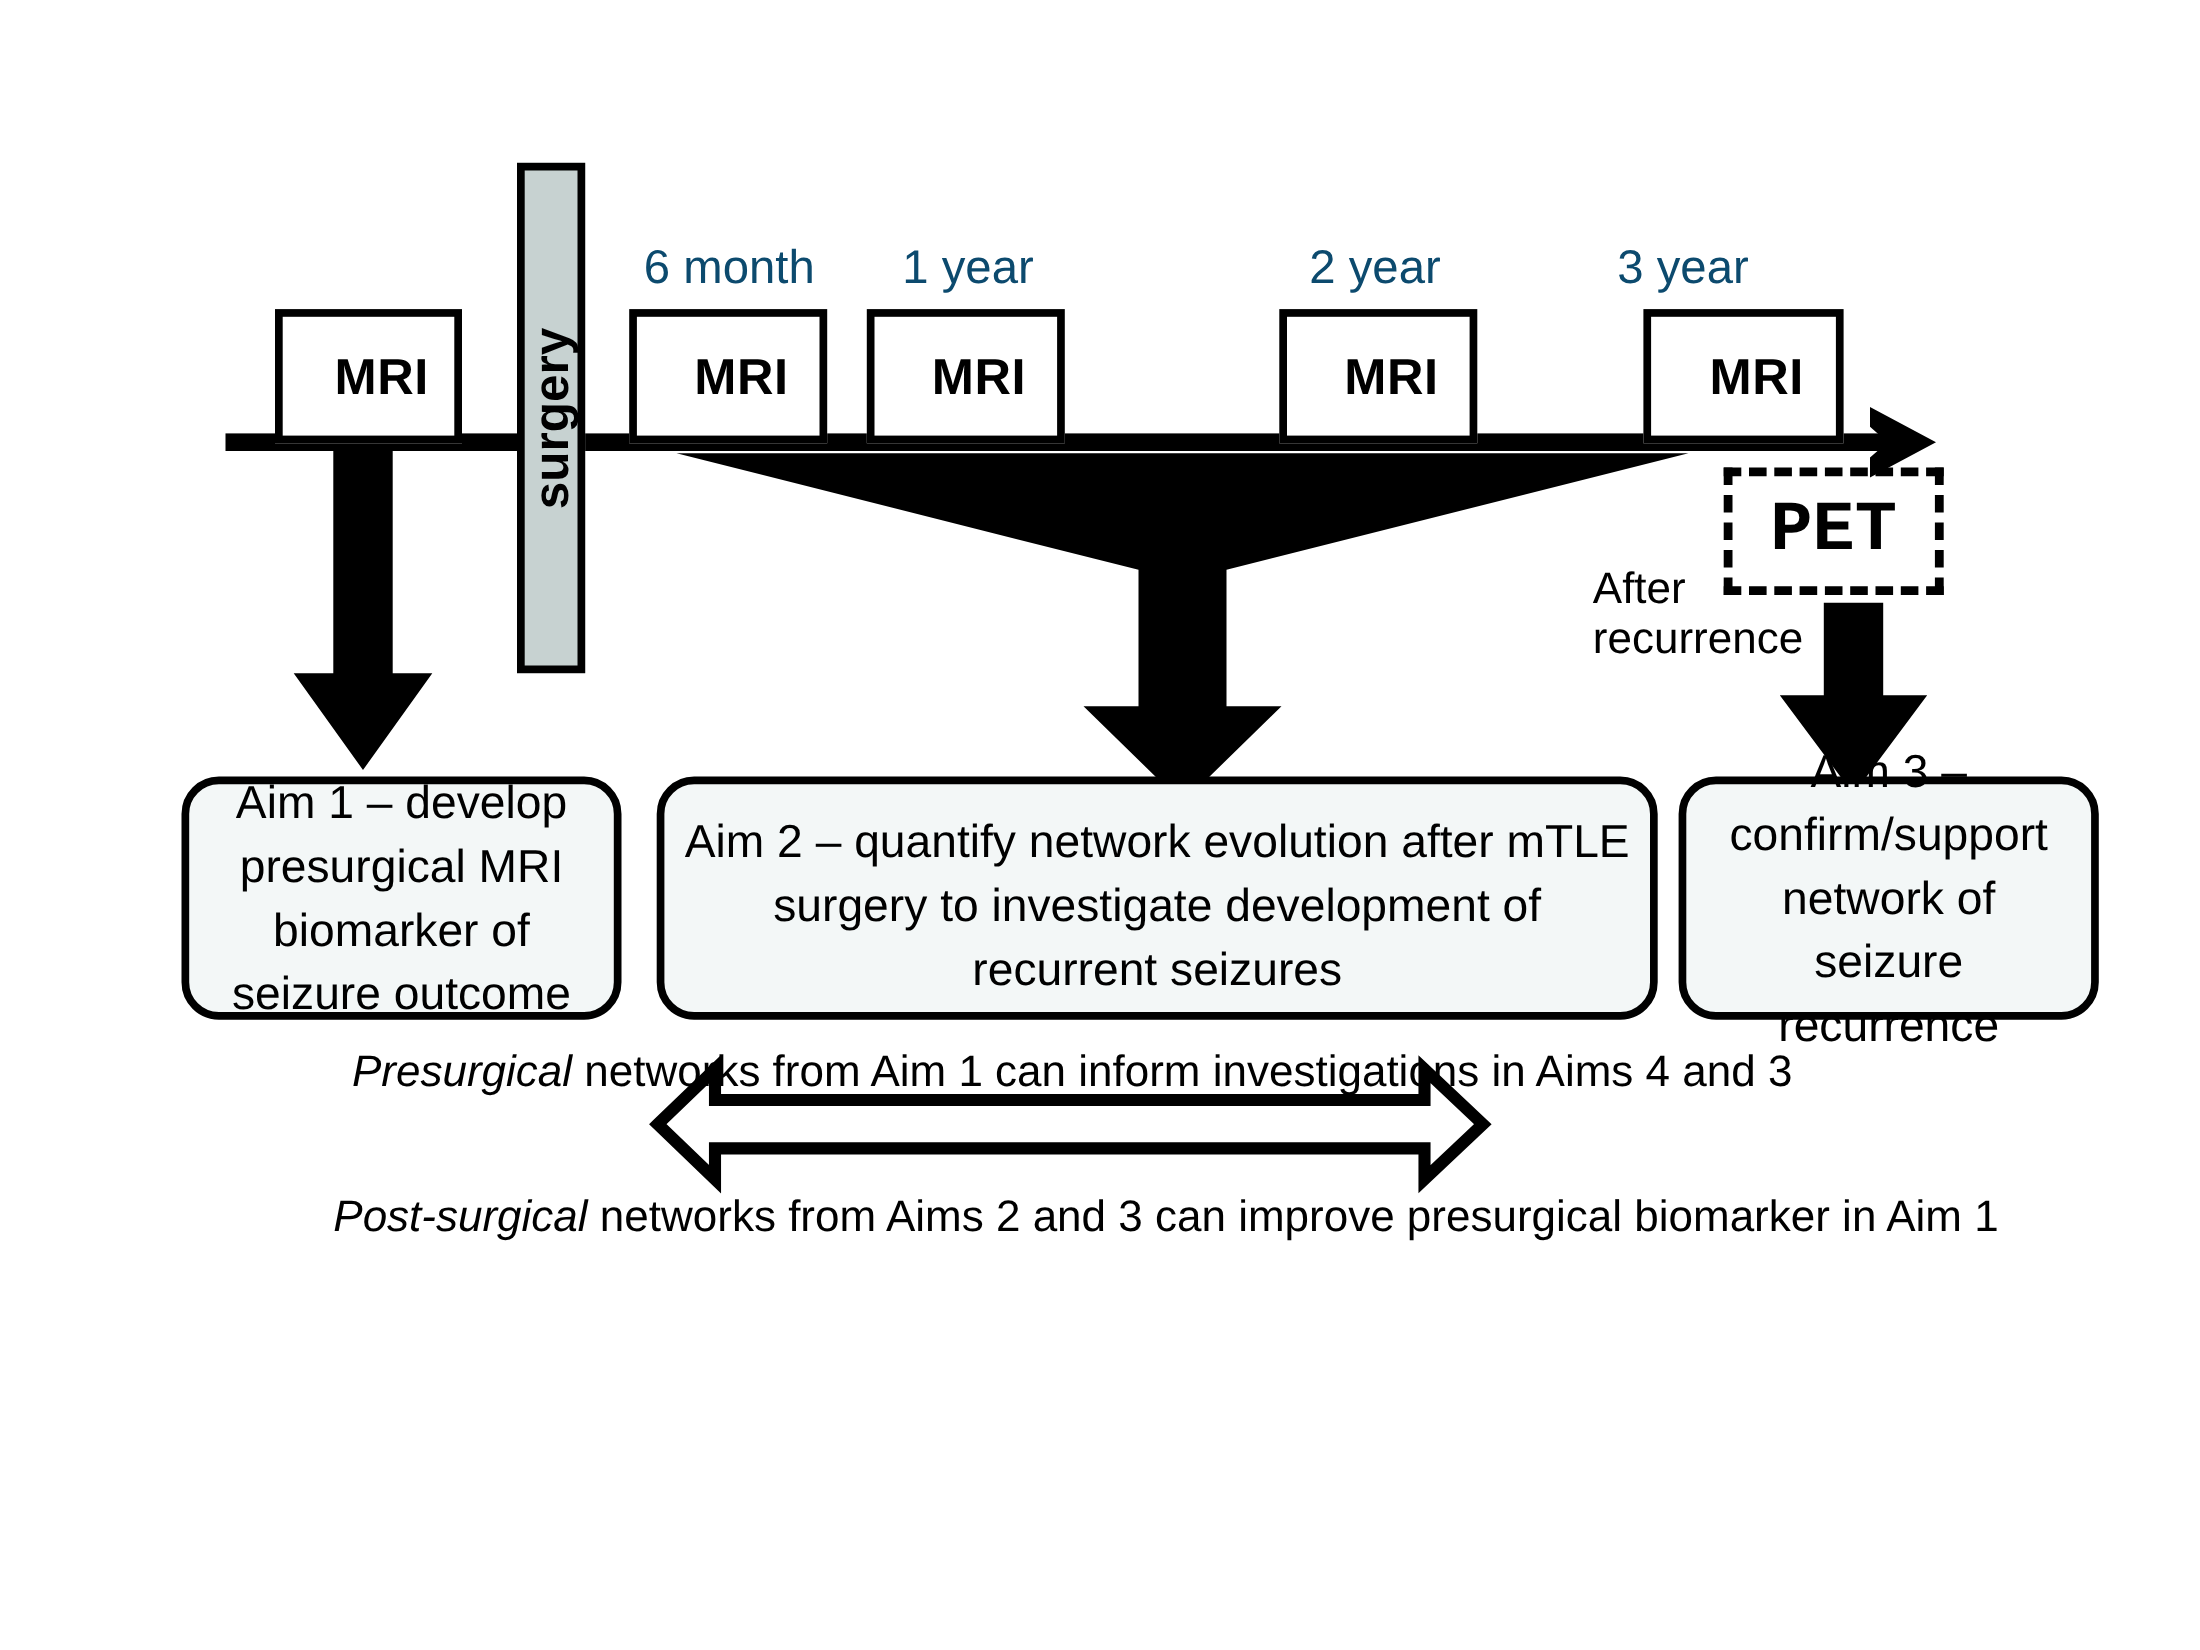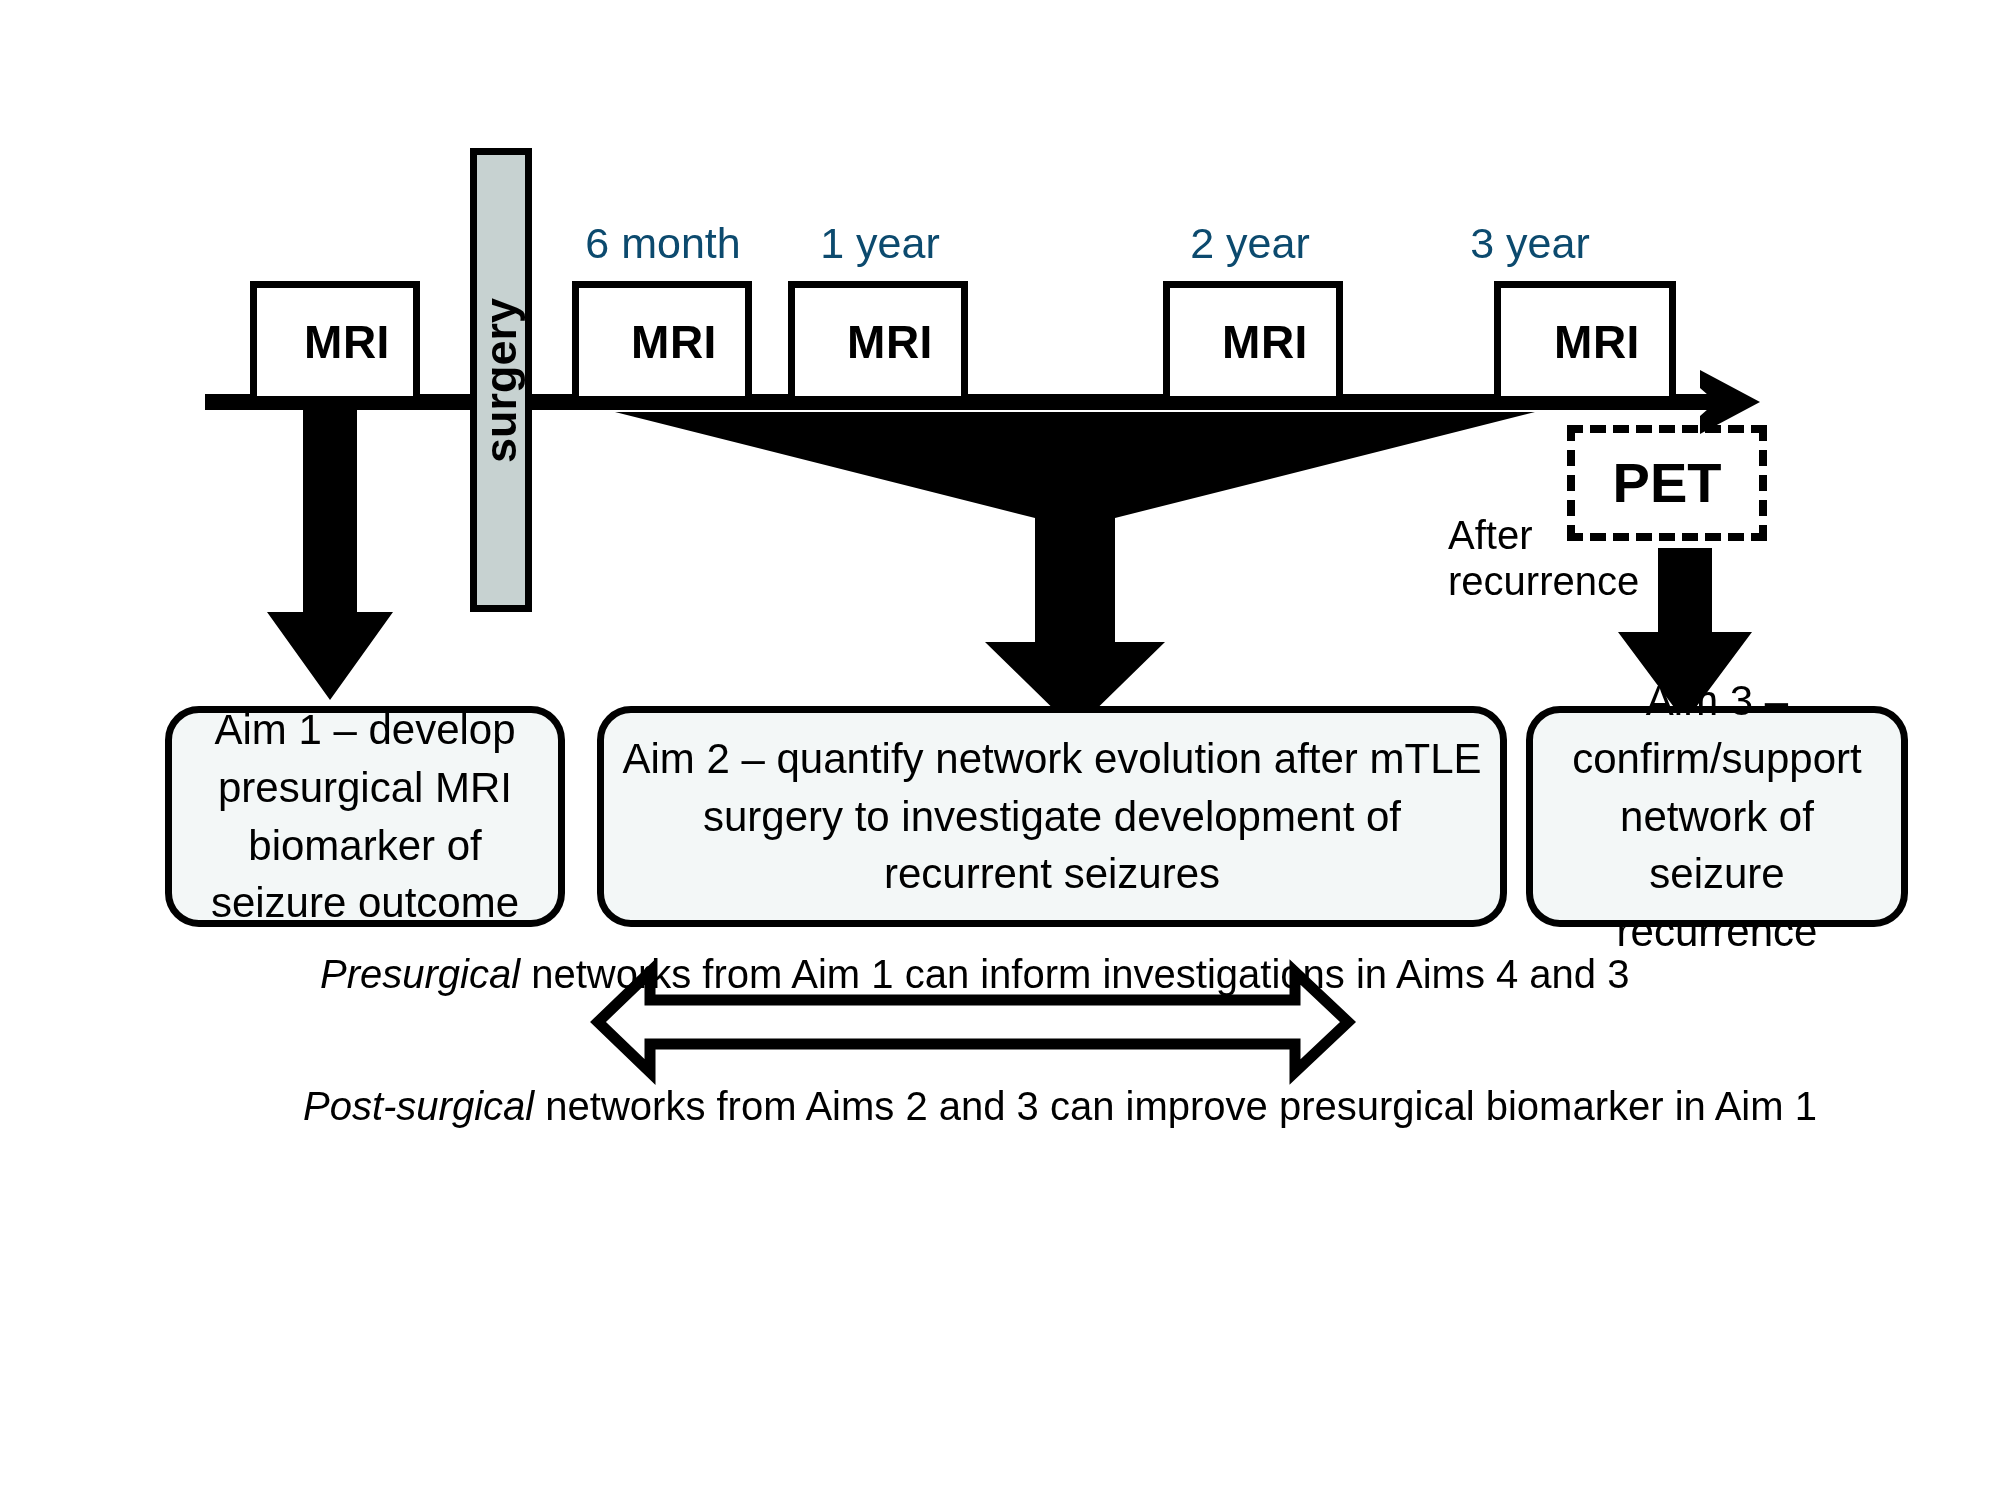"PET" .pet-box span { font-family: none -> Liberation Mono, monospace; font-size: 56px -> 64px }
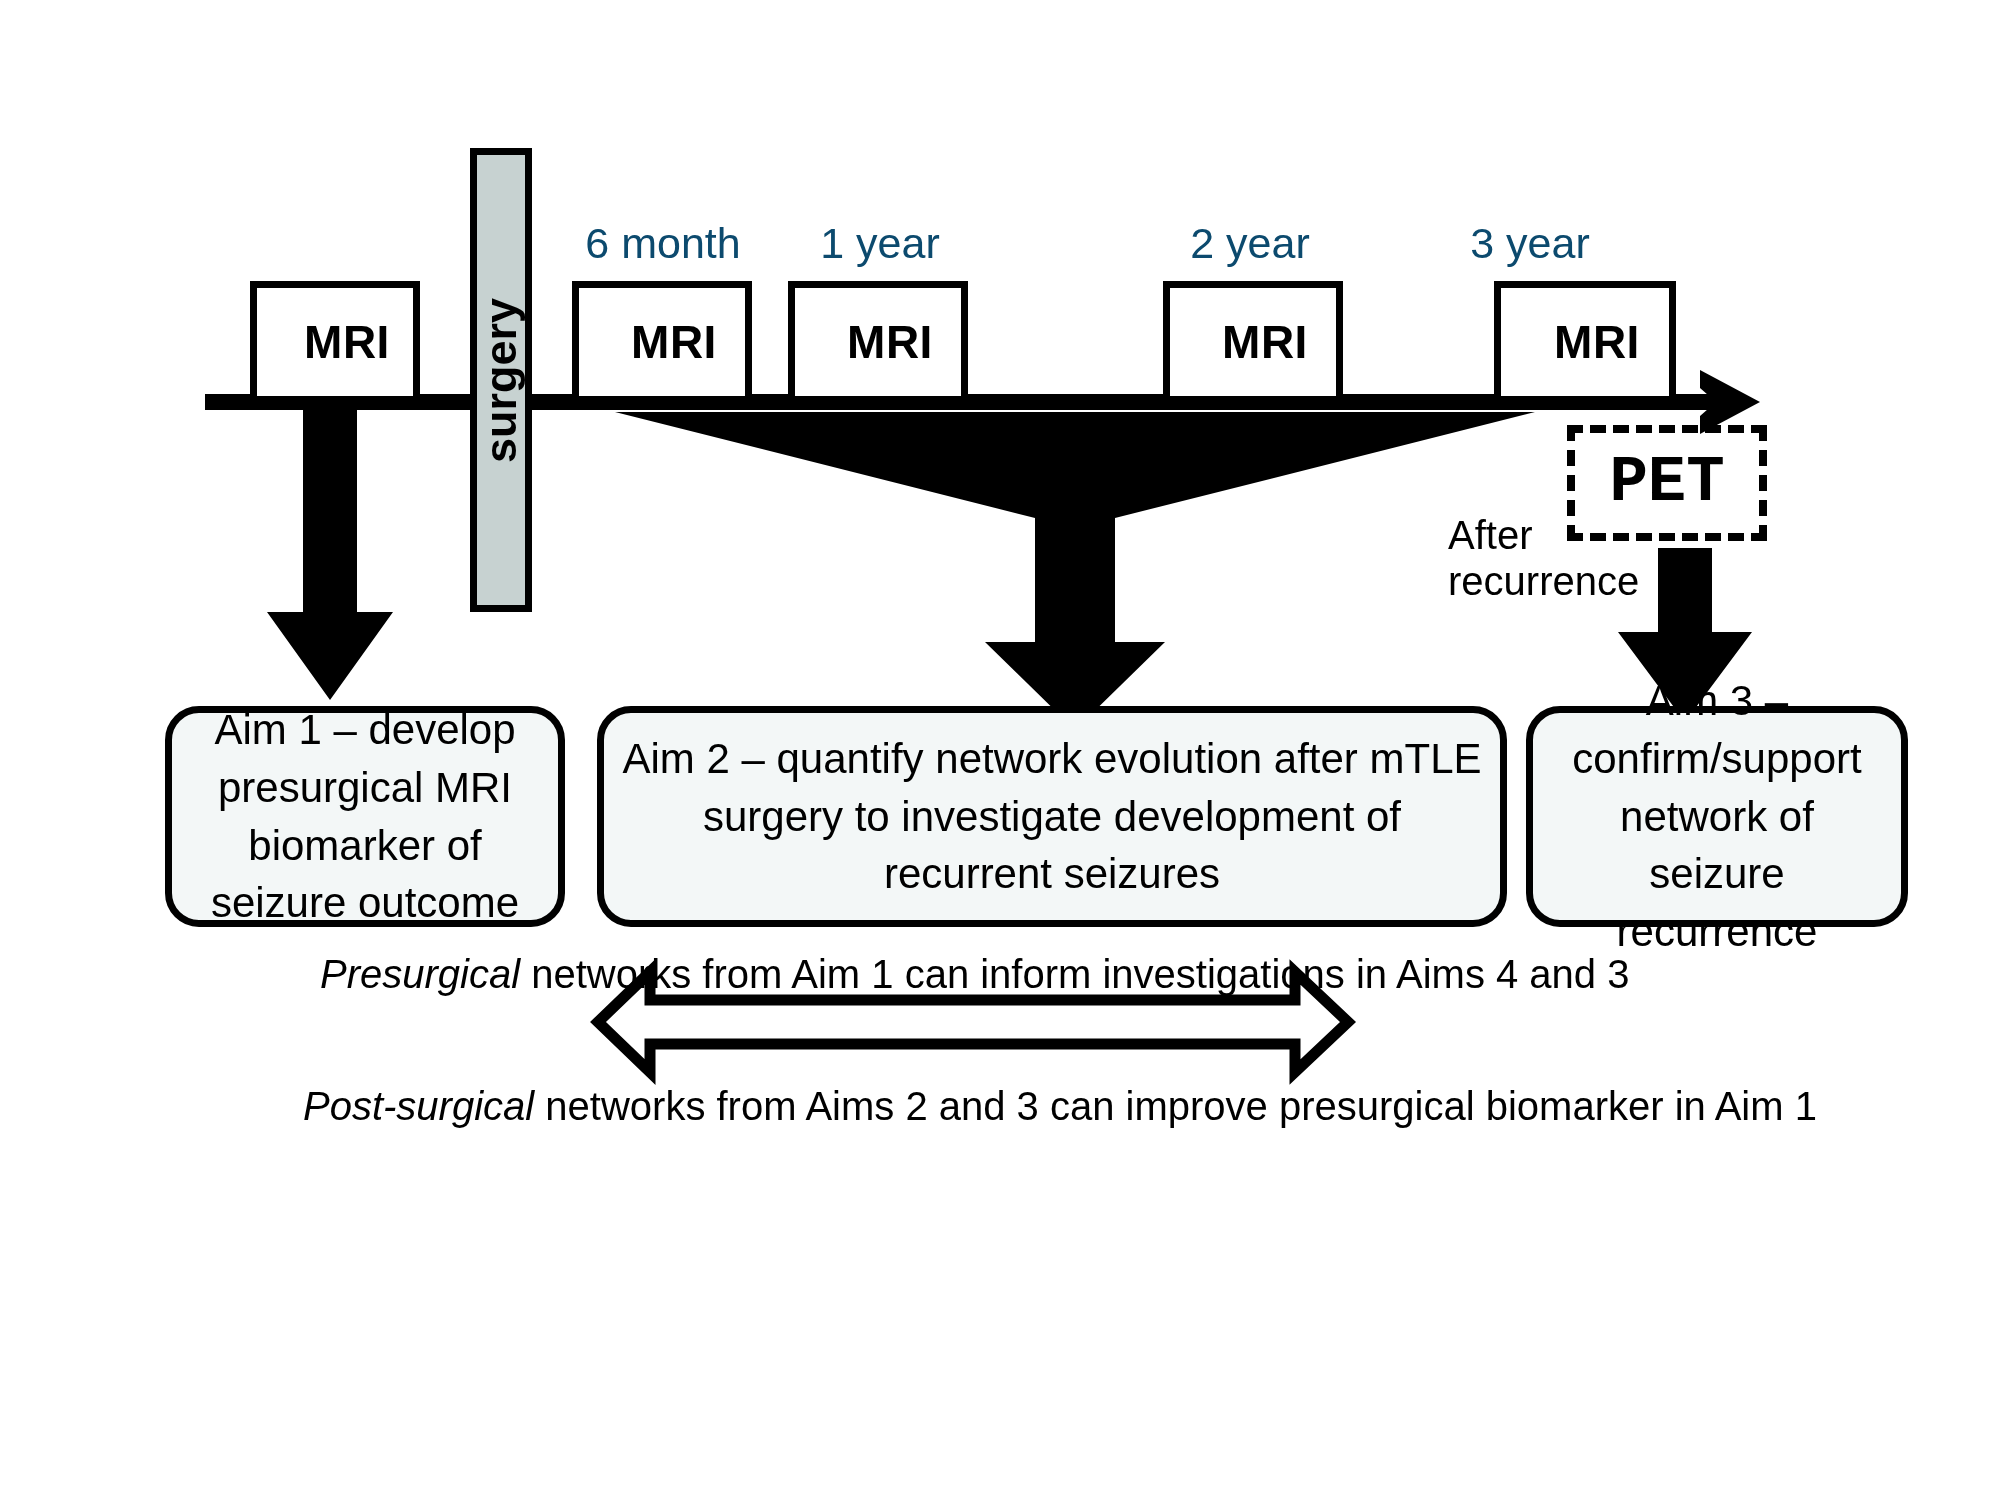"Aim 2 – quantify network" div.aim-box { align-items: none -> flex-end }
